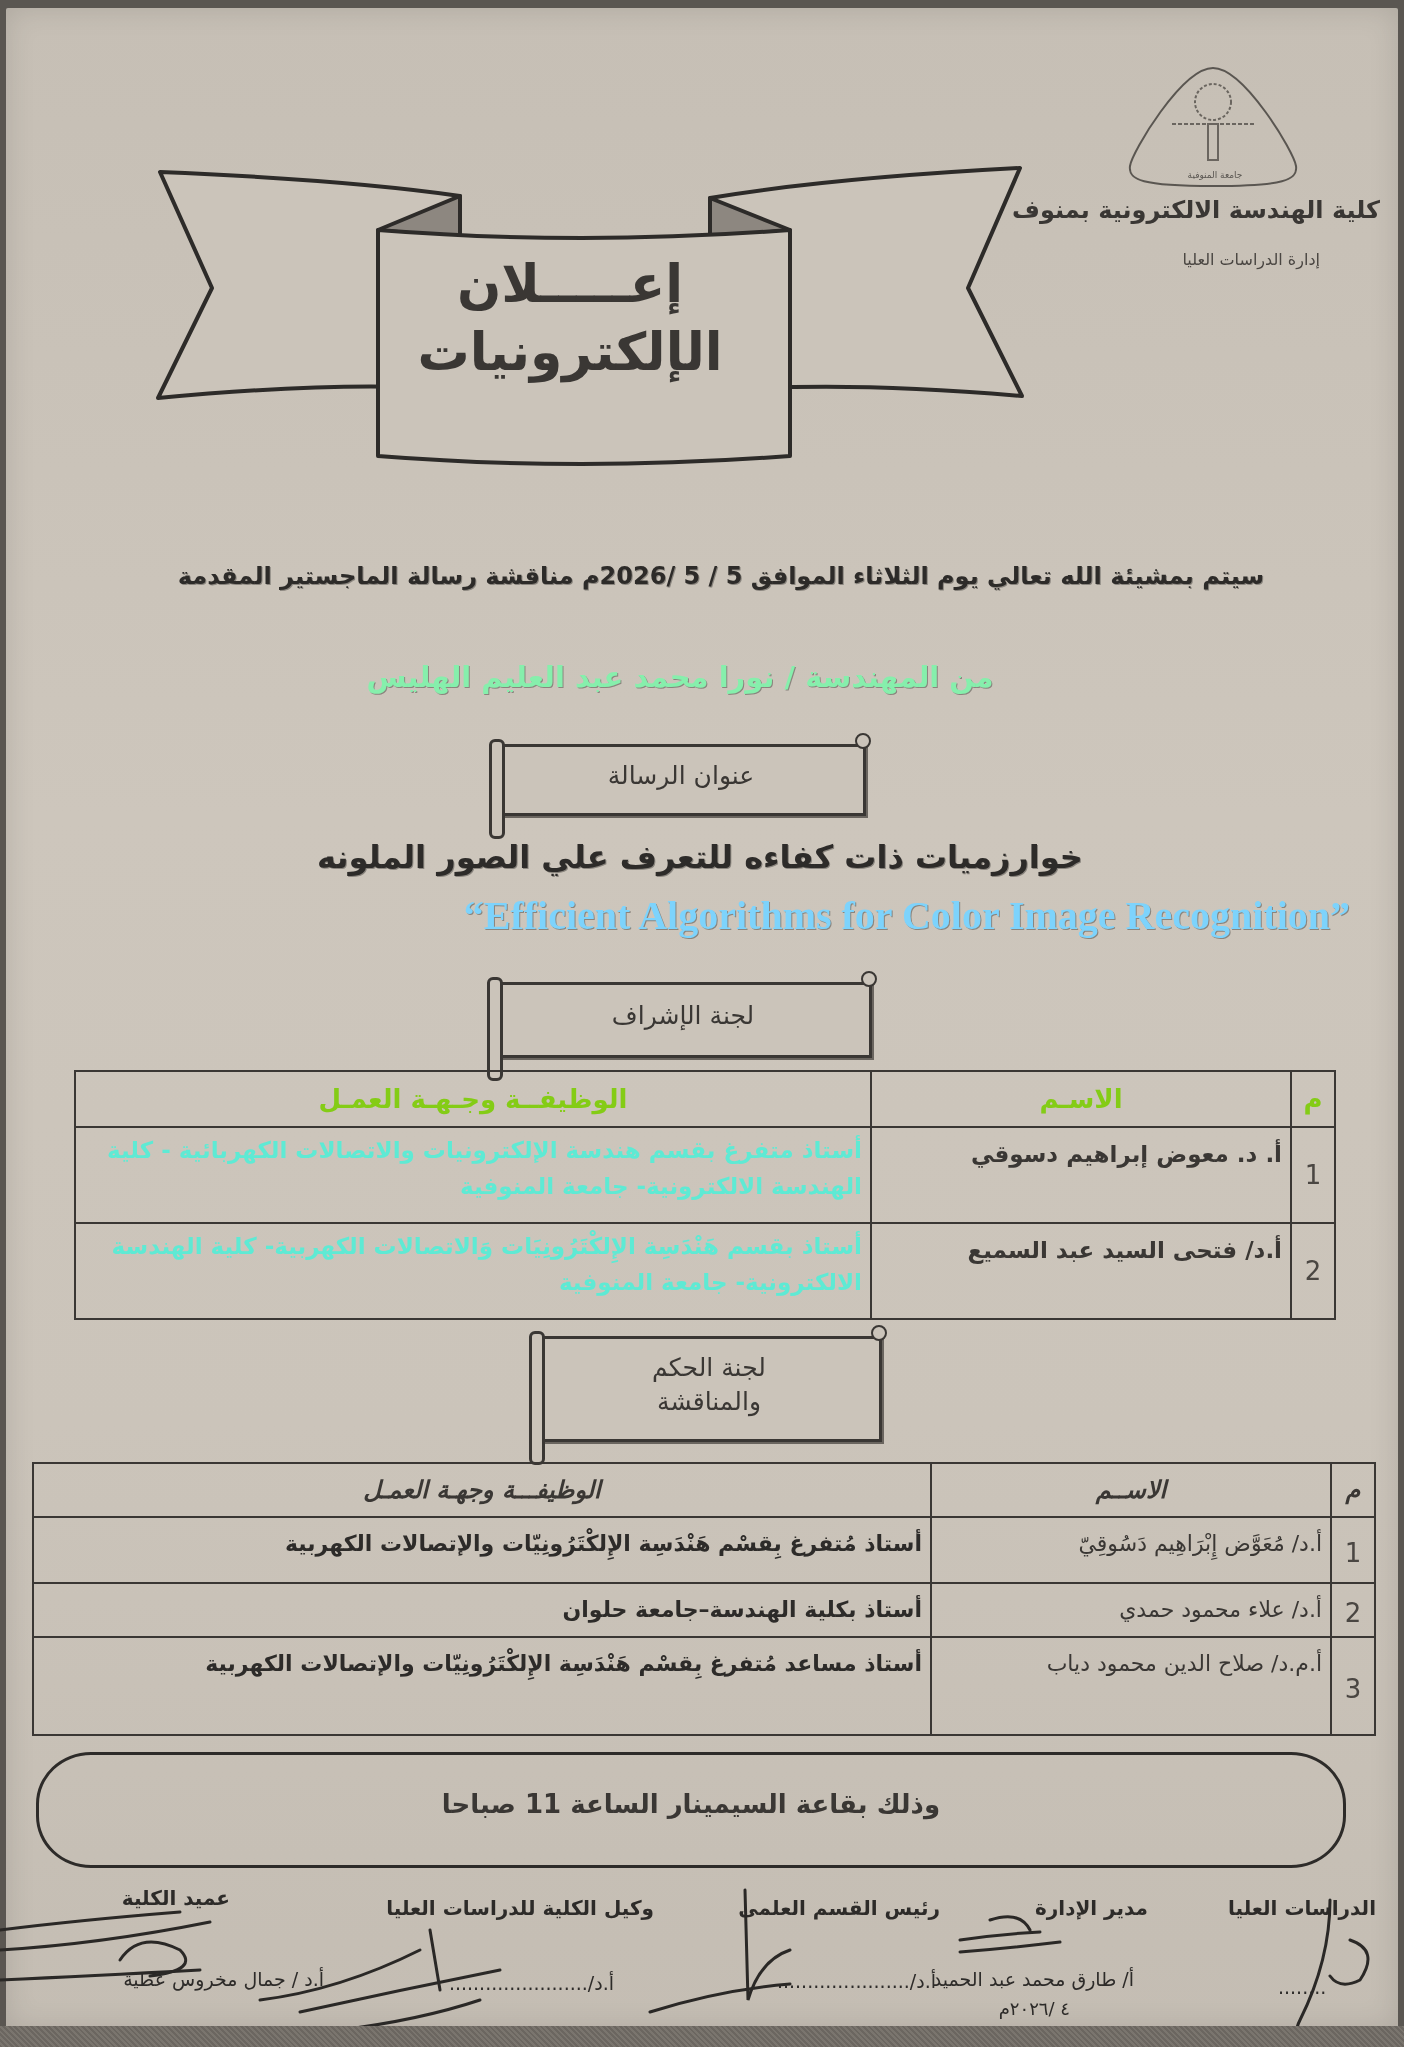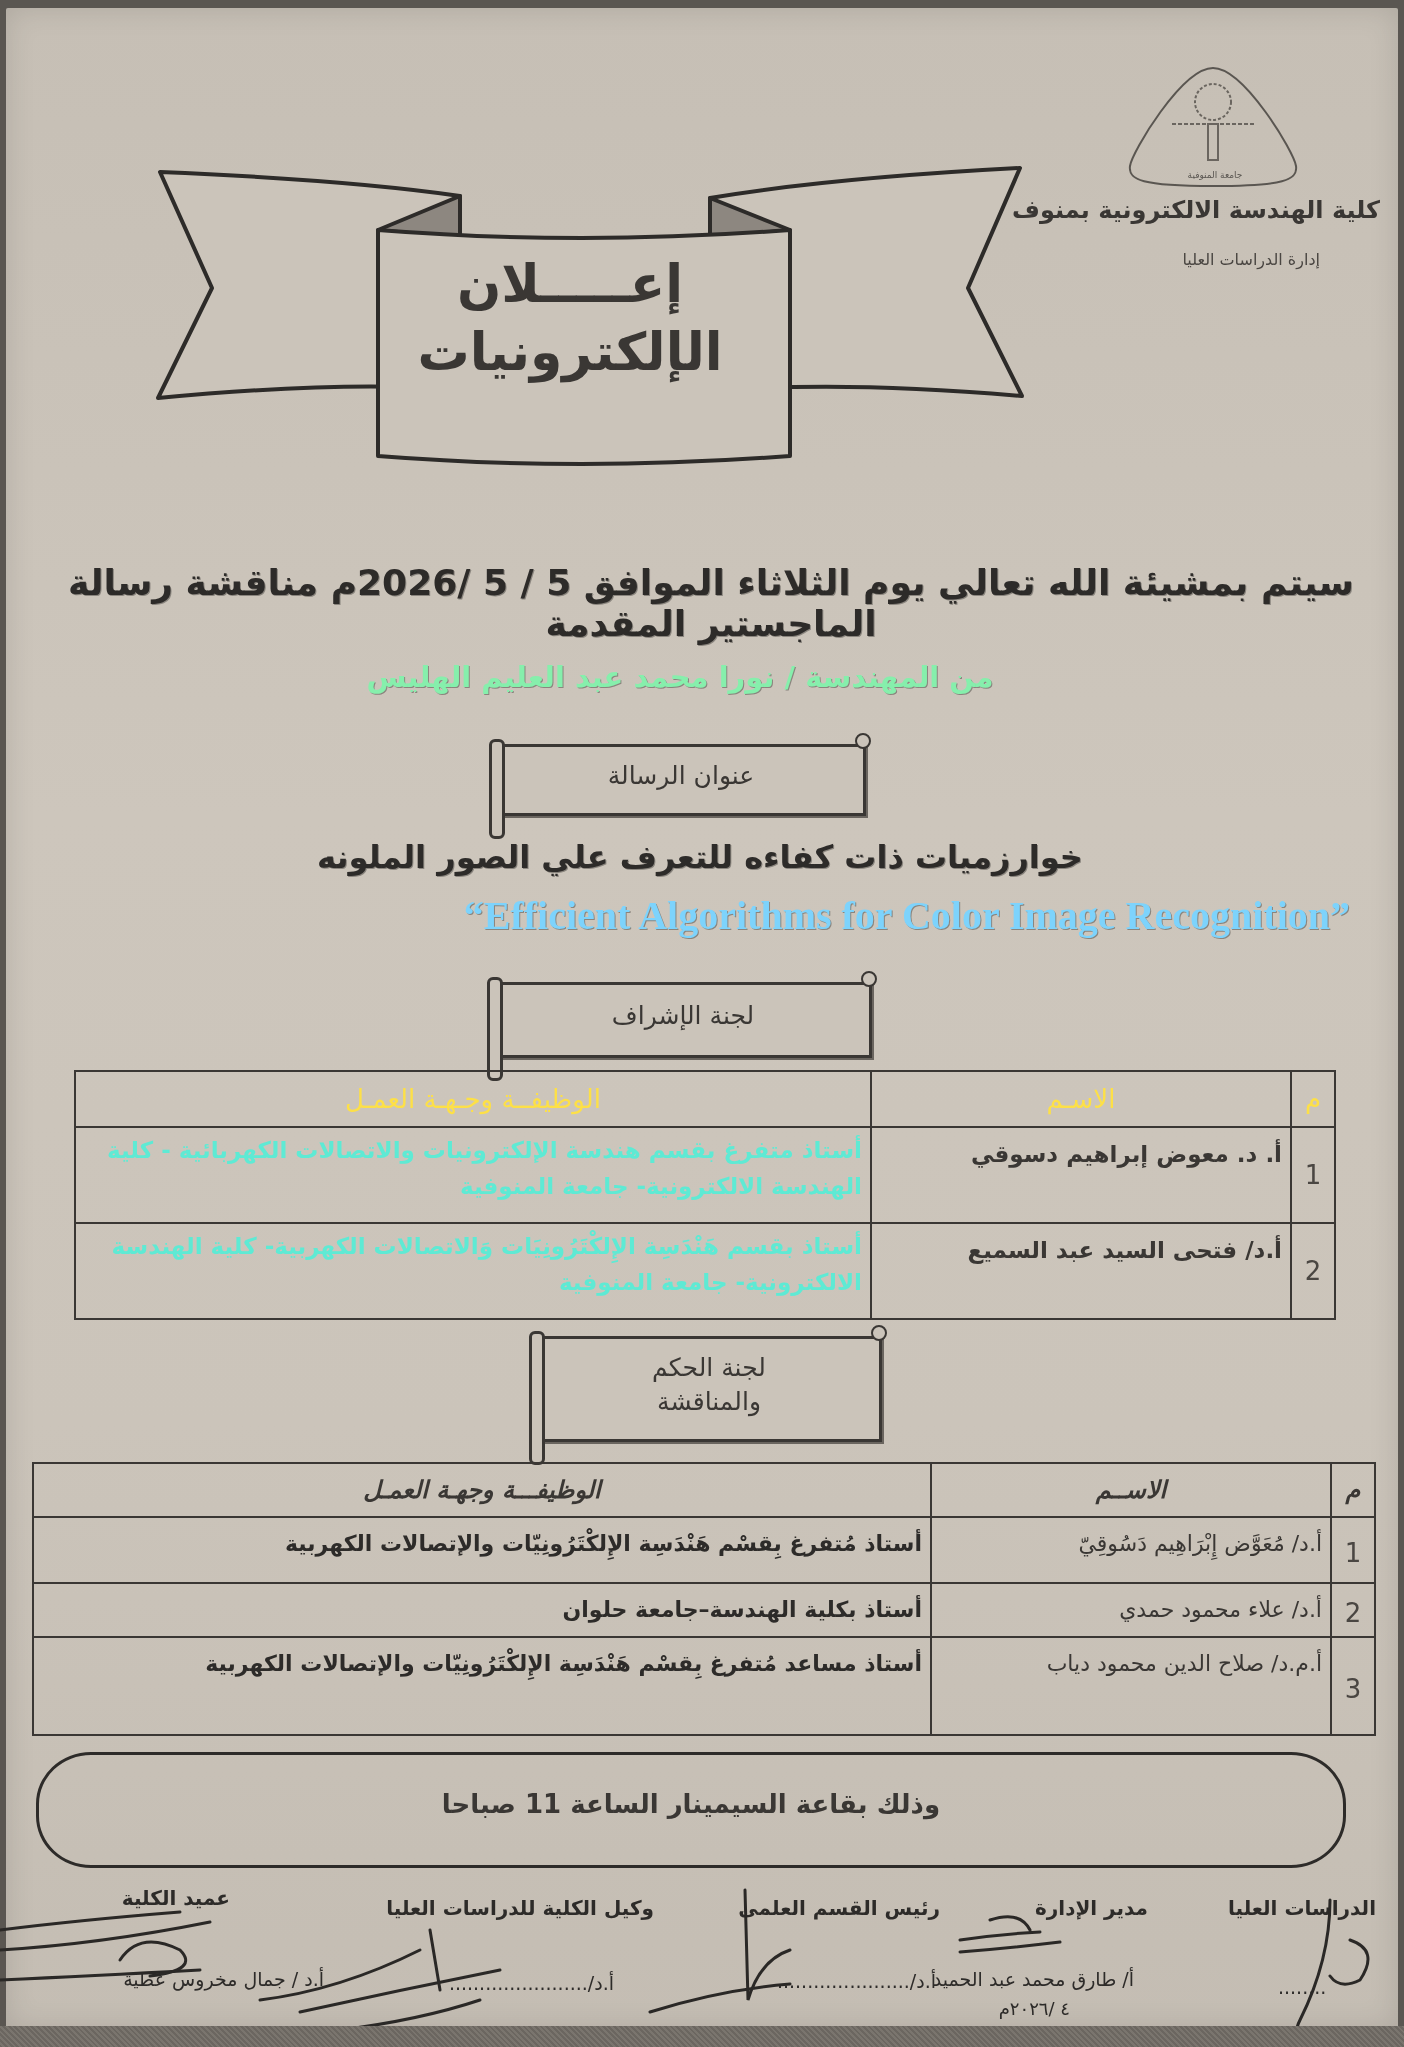"سيتم بمشيئة الله تعالي يوم" .intro { font-size: 36px -> 24px; left: 66px -> 76px }
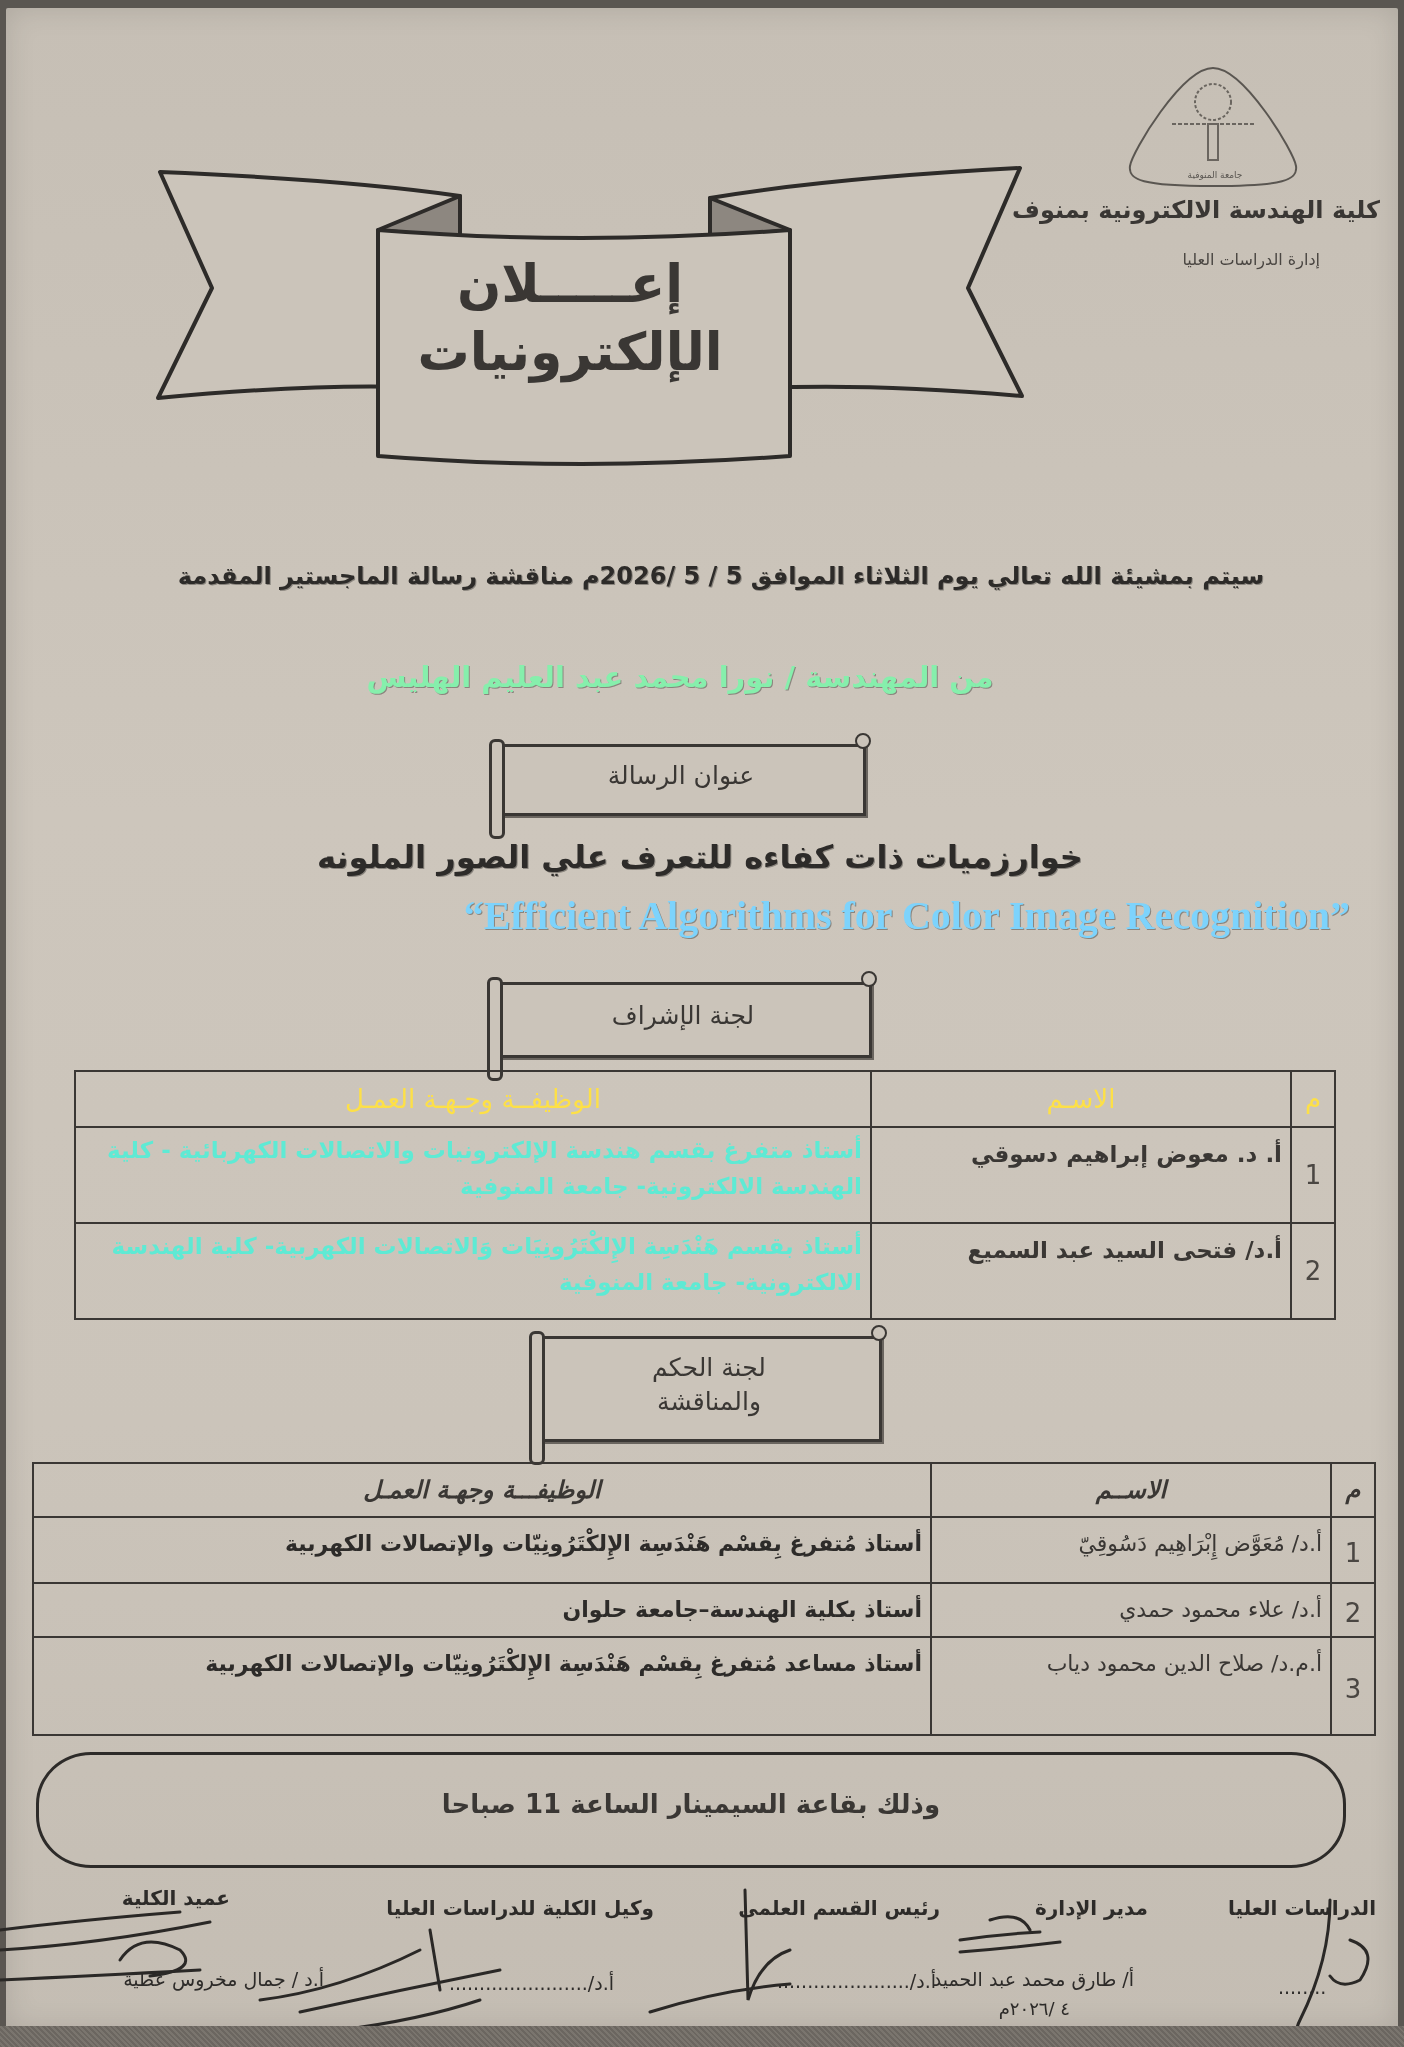"الوظيفــة وجـهـة العمـل" .t1 th { color: #fde047 -> #84cc16; font-weight: normal -> bold }
